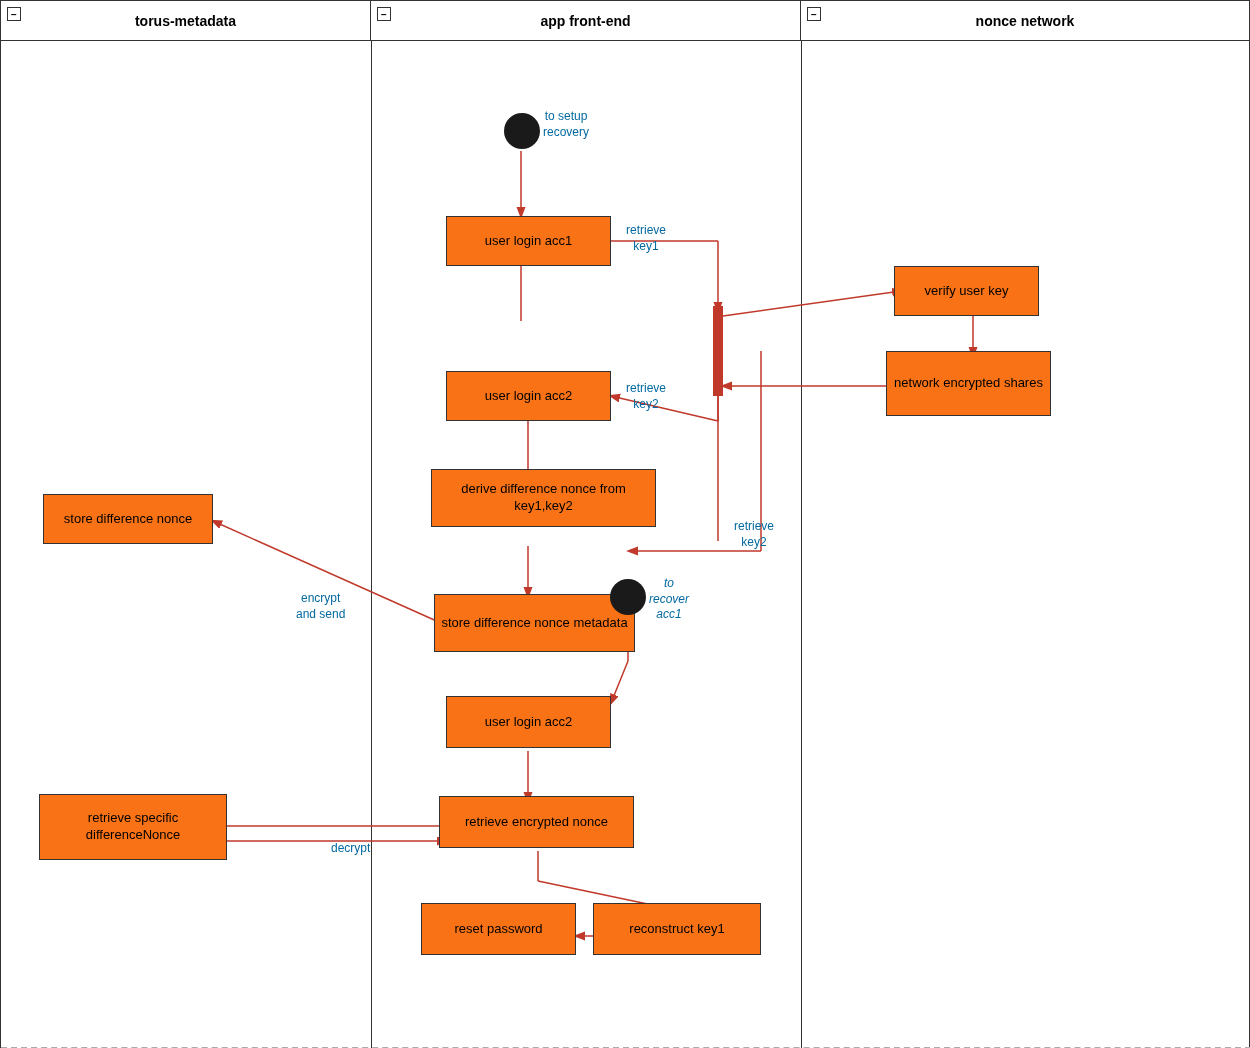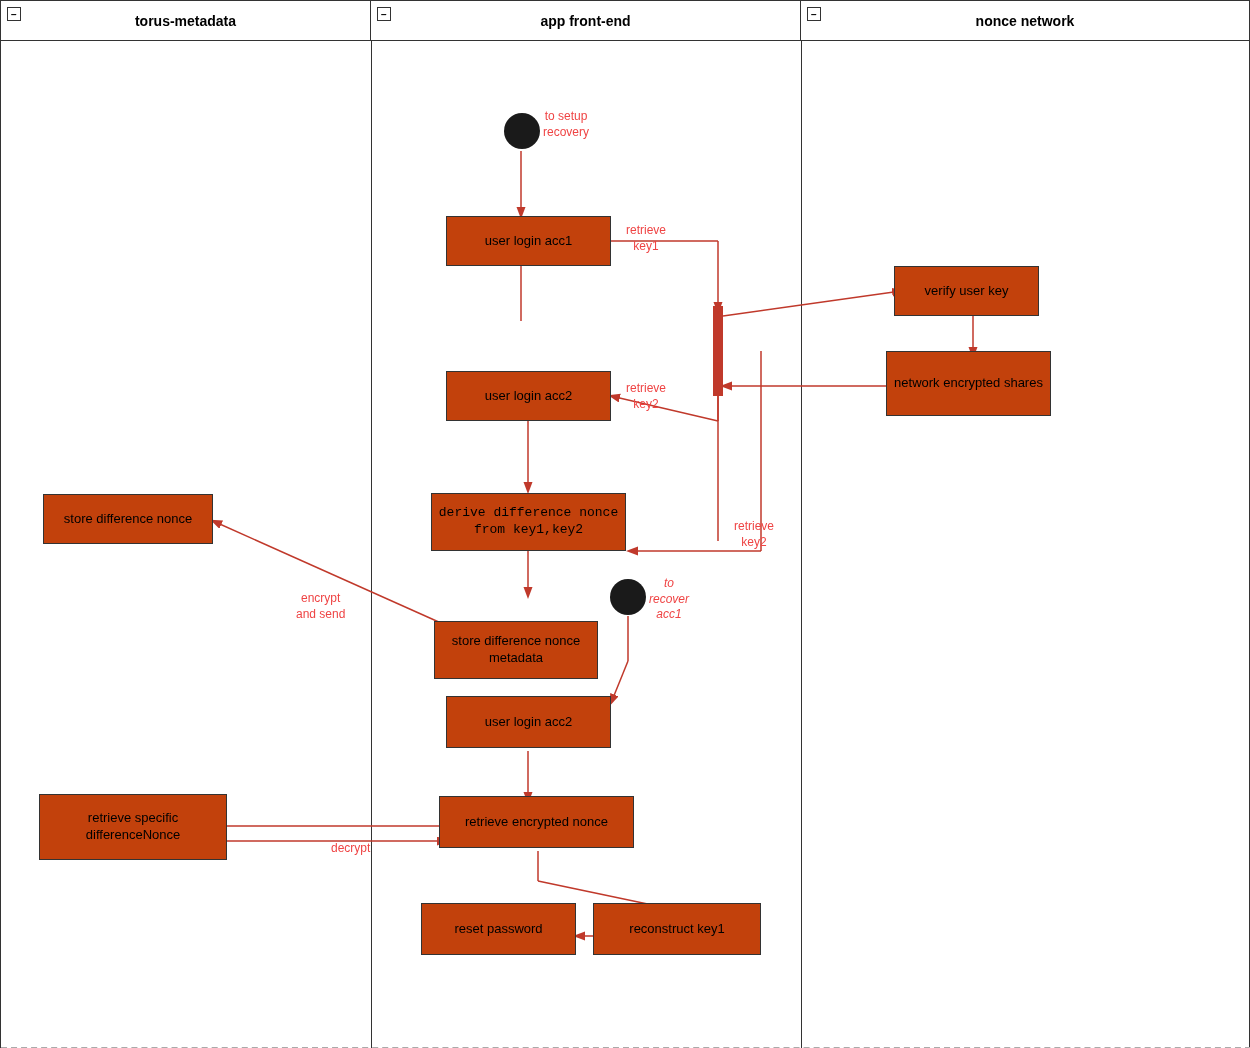"to setup" .arrow-label { color: #ef4444 -> #0369a1 }
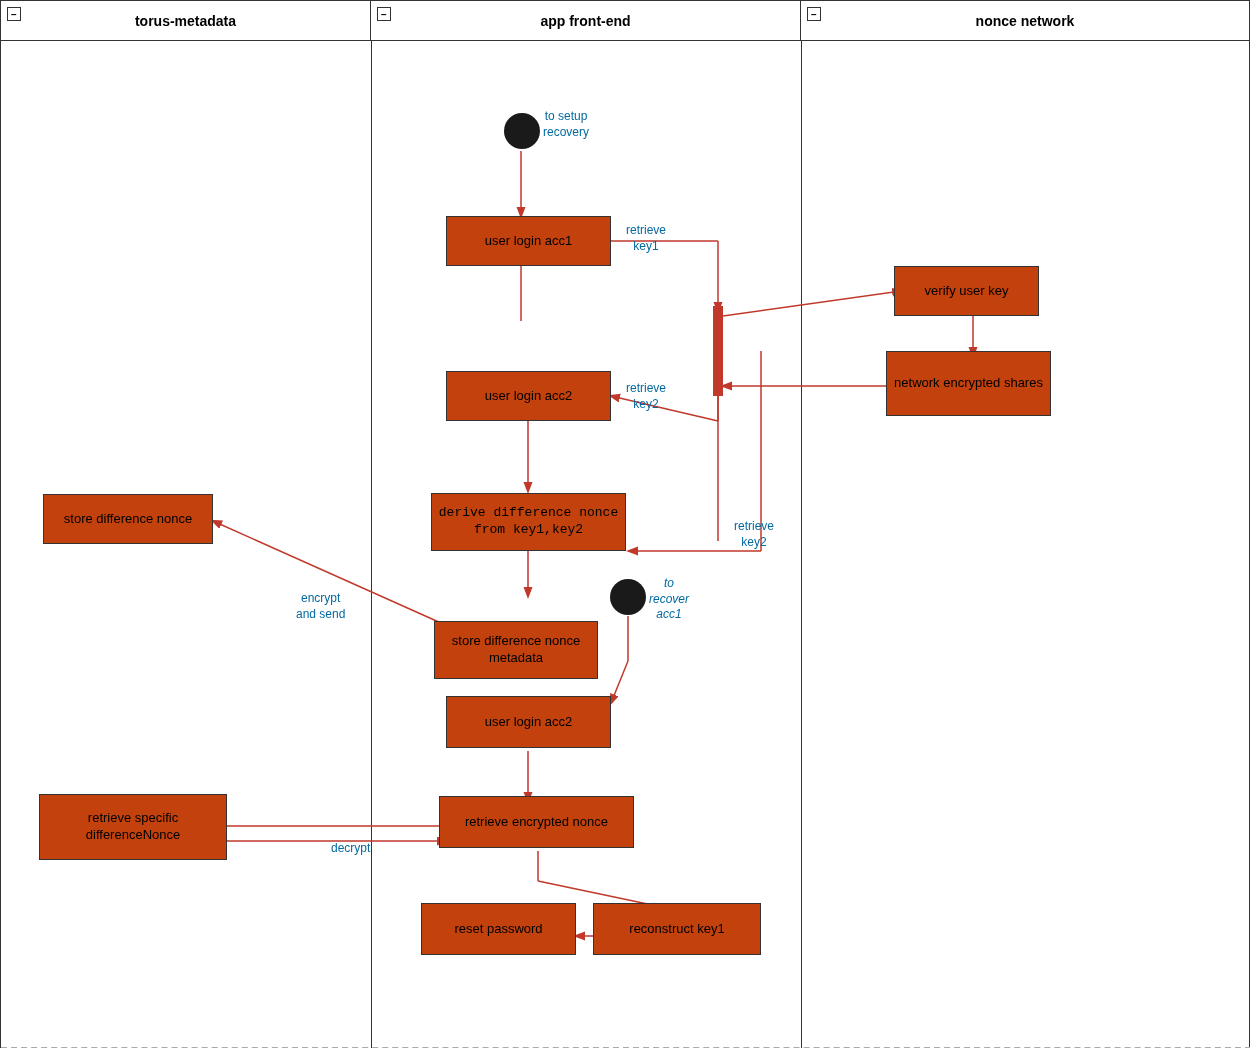"user login acc1" .box { background: #c2410c -> #f97316 }
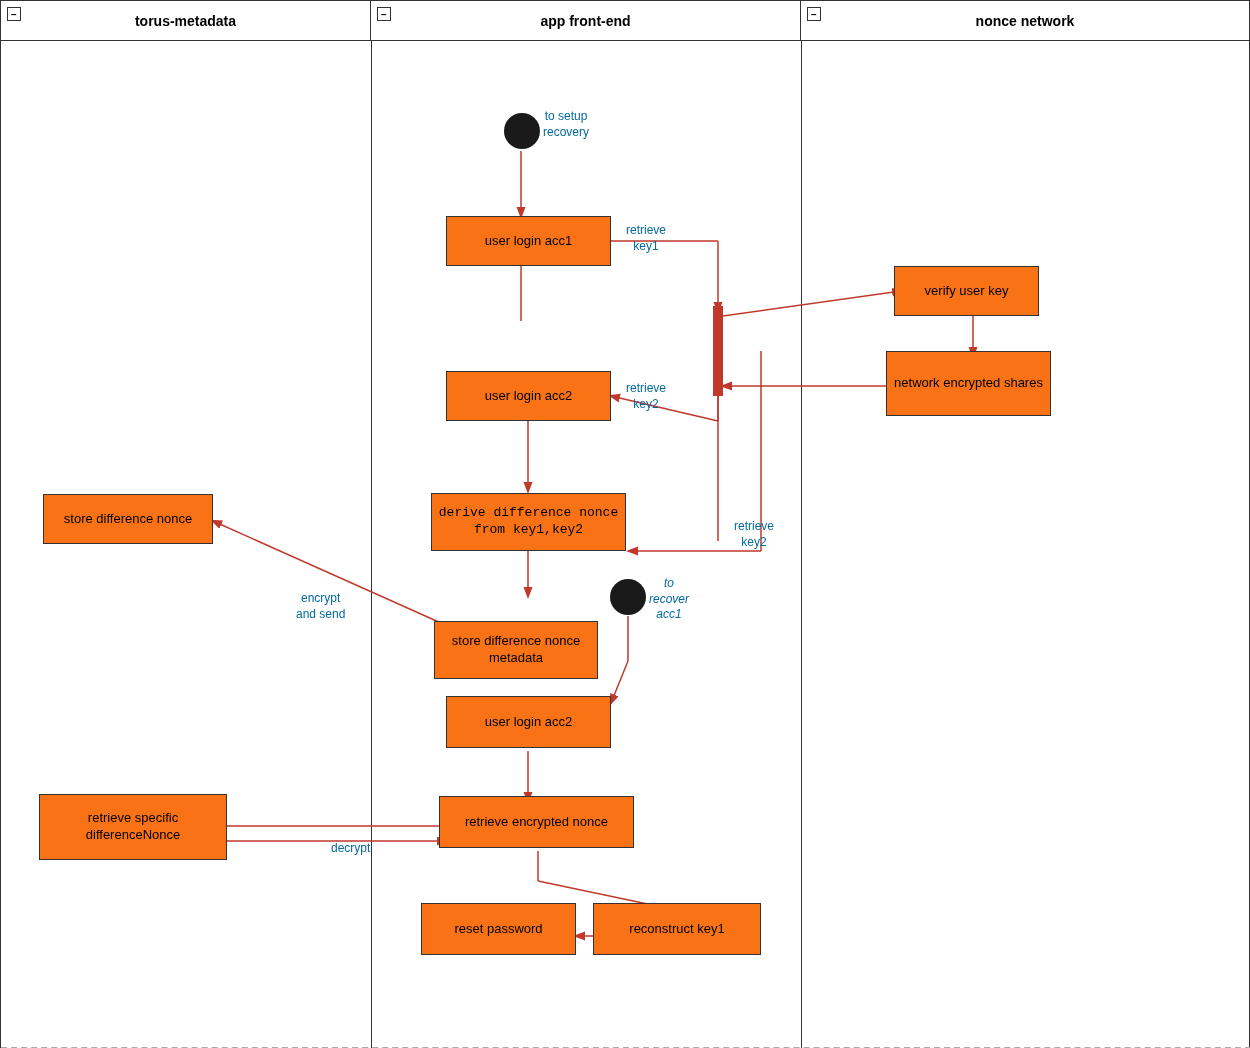"derive difference nonce from key1,key2" div.box { font-family: Liberation Mono, monospace -> none; top: 452px -> 428px; width: 195px -> 225px }
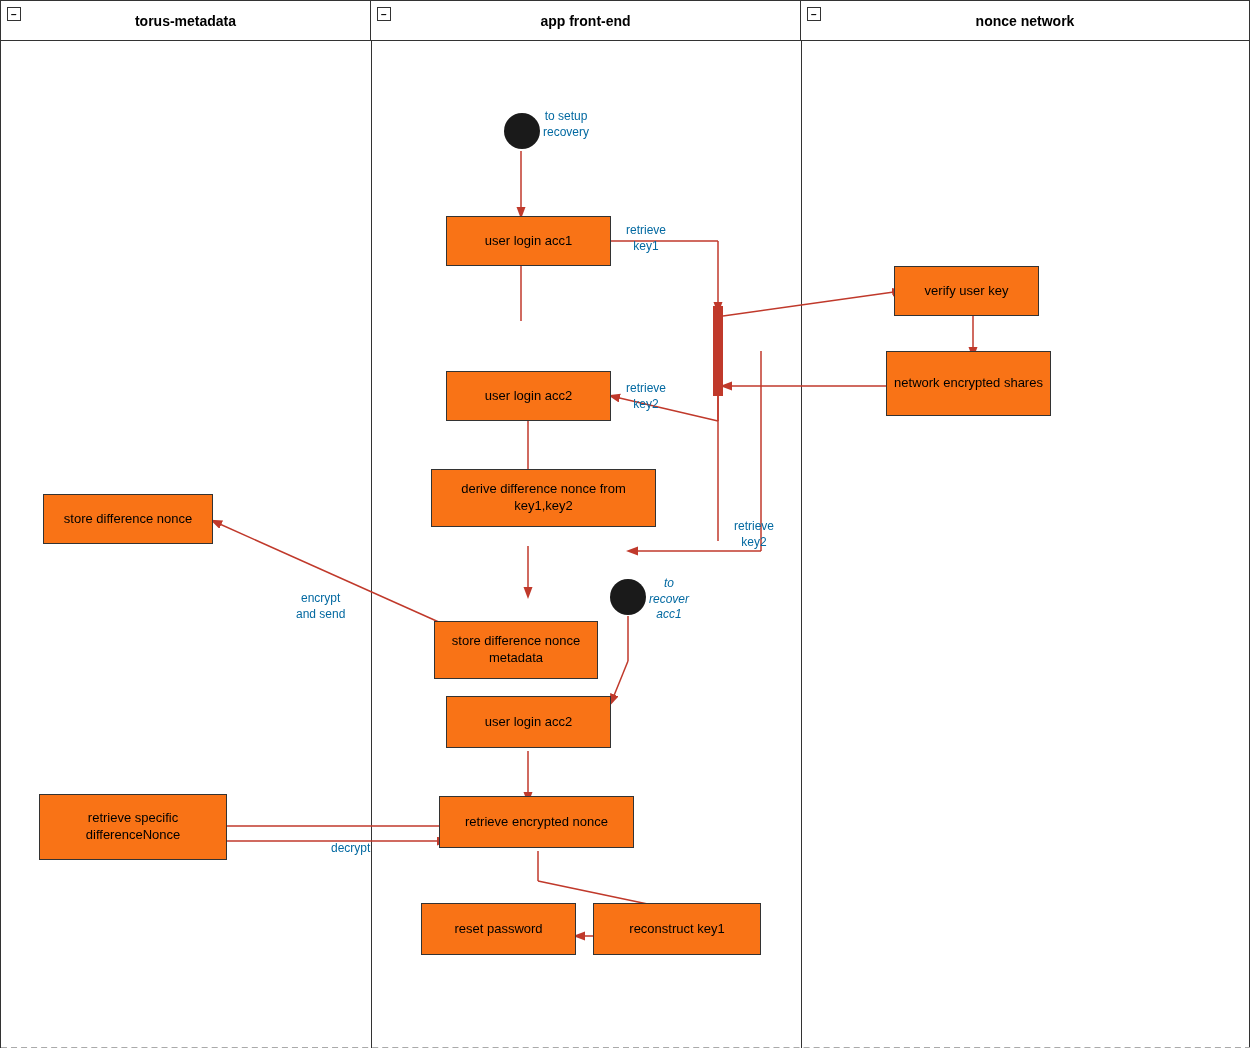"store difference nonce metadata" div.box { top: 580px -> 553px; width: 164px -> 201px }
